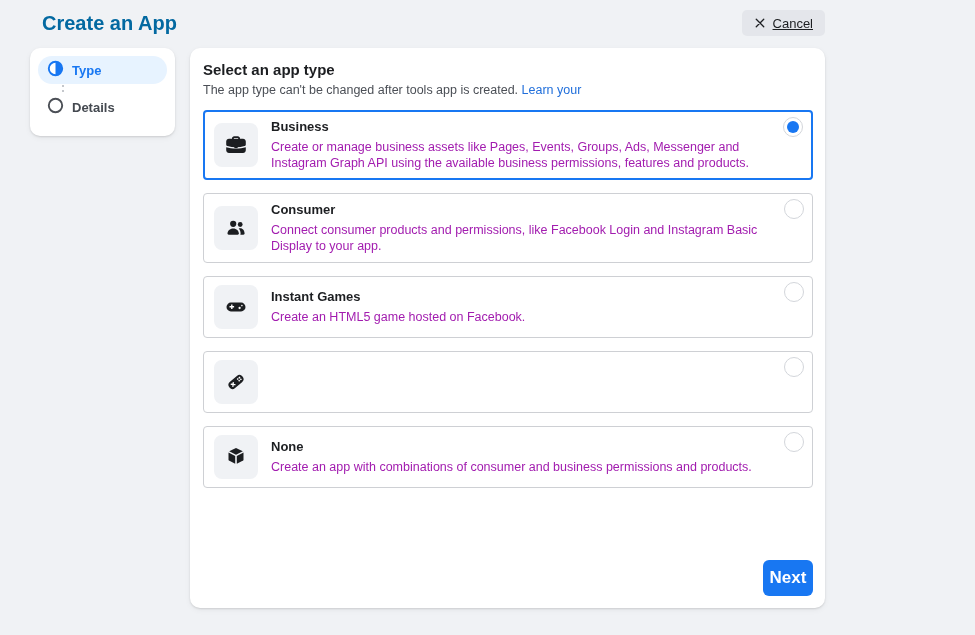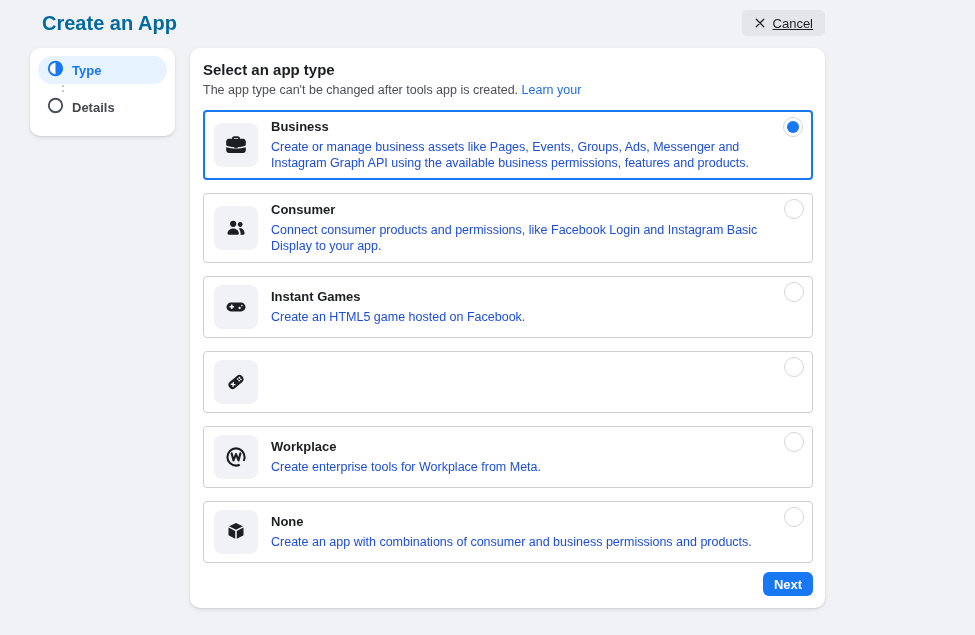"Create or manage business assets" .card-desc { color: #1d4ed8 -> #a21caf }
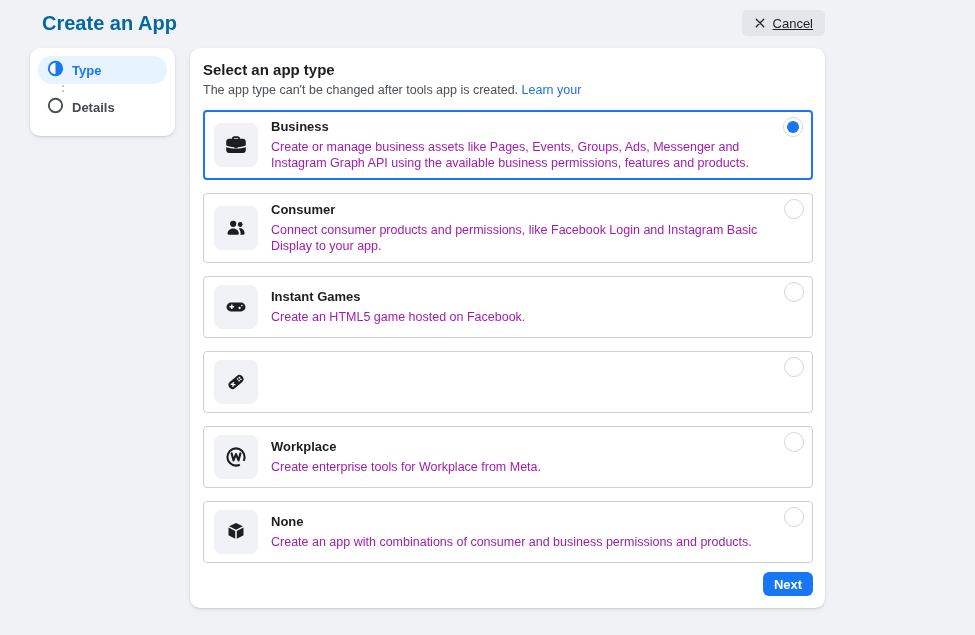"Workplace" div.type-card { html: <div> <div> <svg> <circle></circle> <path></path> </svg> </div> <div> <div>Workplace</div> <div>Create enterprise tools for Workplace from Meta.</div> </div> <div></div> </div> -> none }
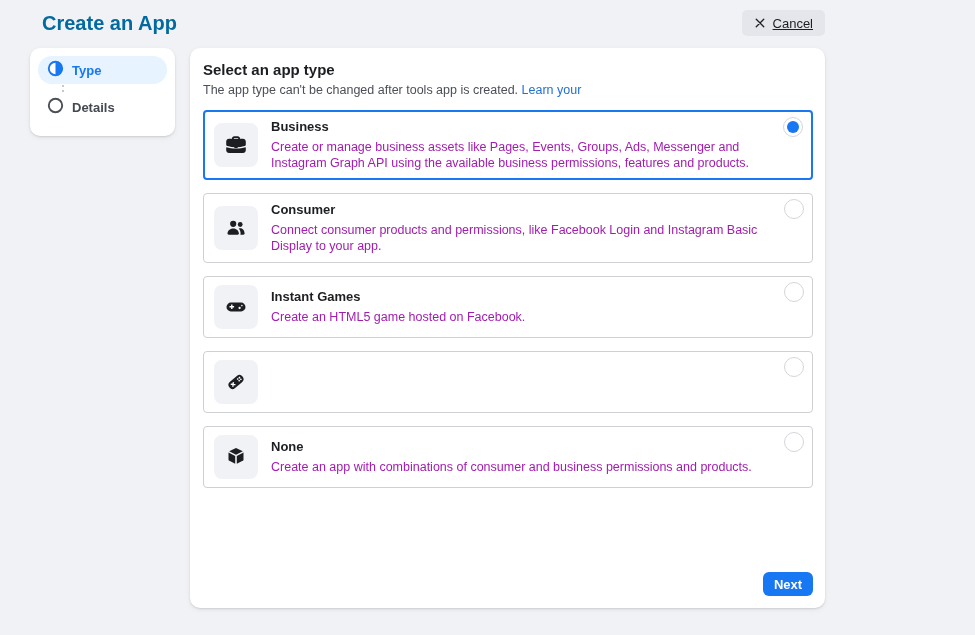"Next" .next-btn { font-size: 13px -> 17px; height: 24px -> 36px }
